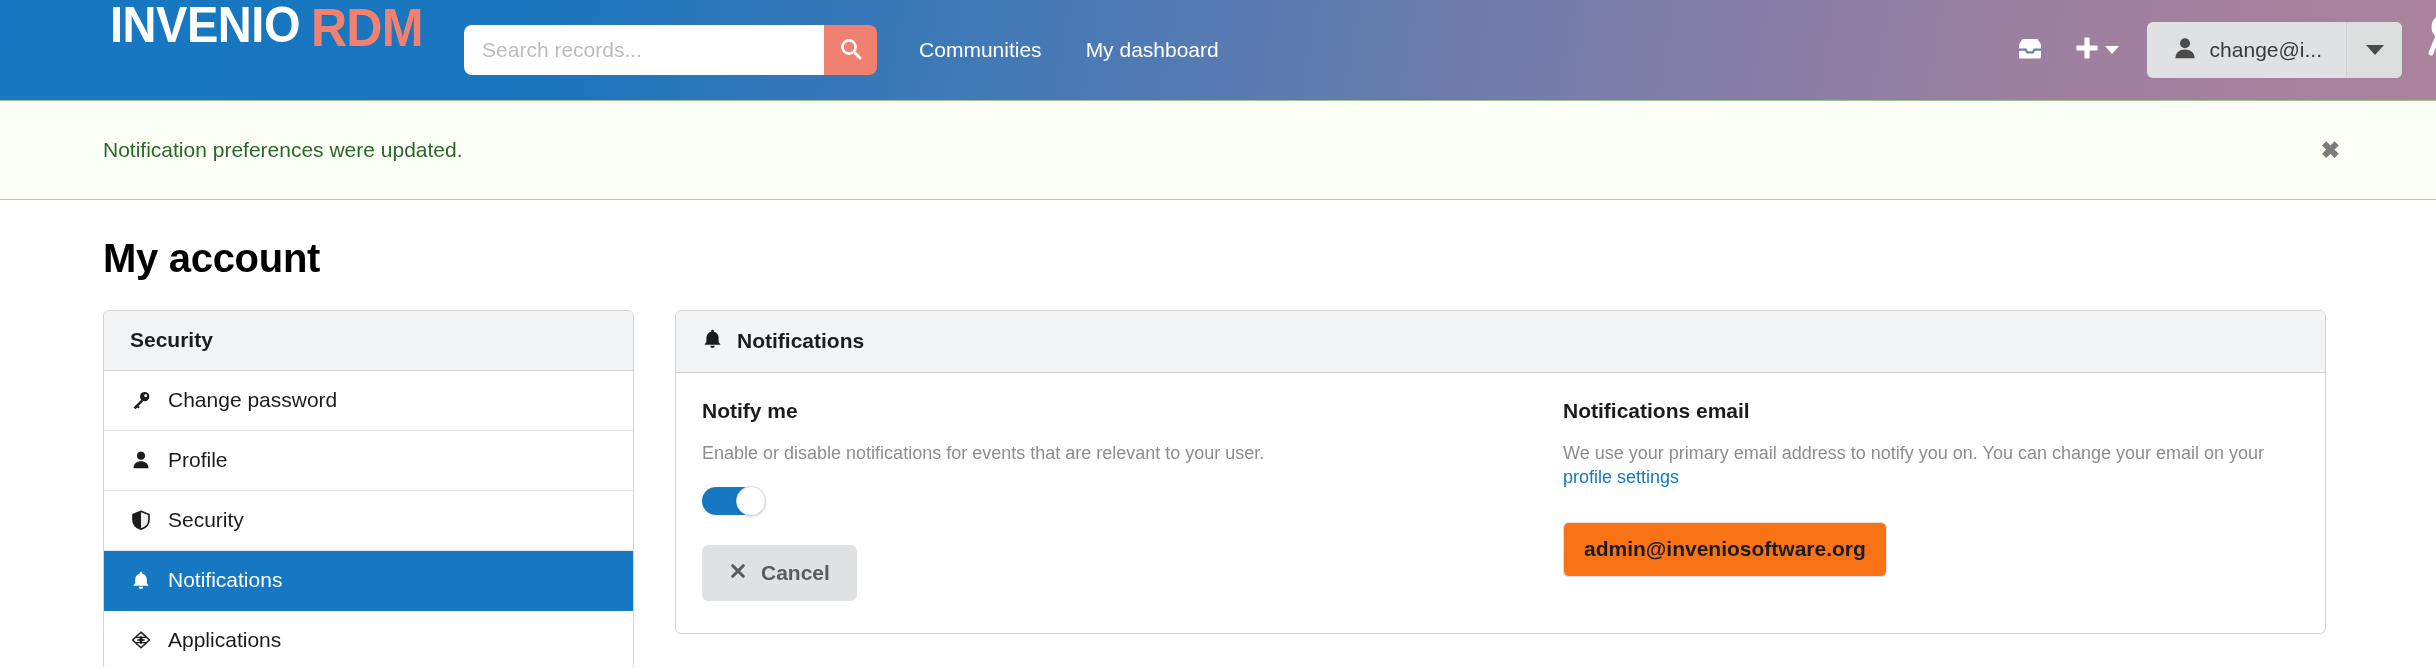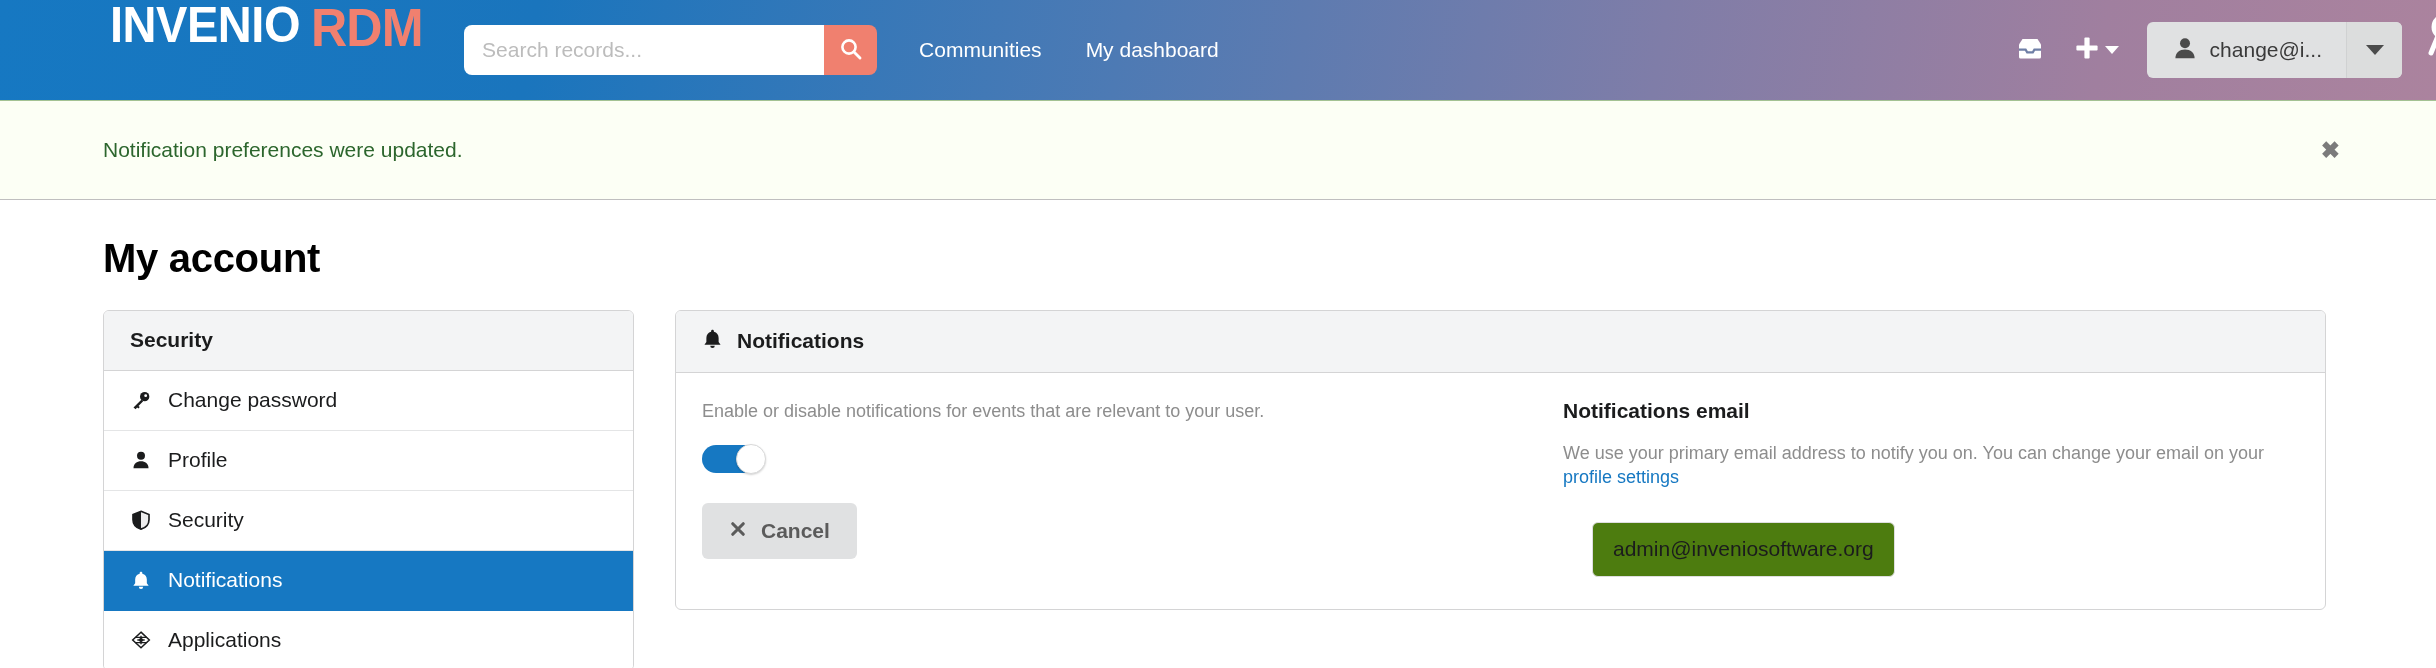"Notify me" div.field-label { html: none -> <div>Notify me</div> }
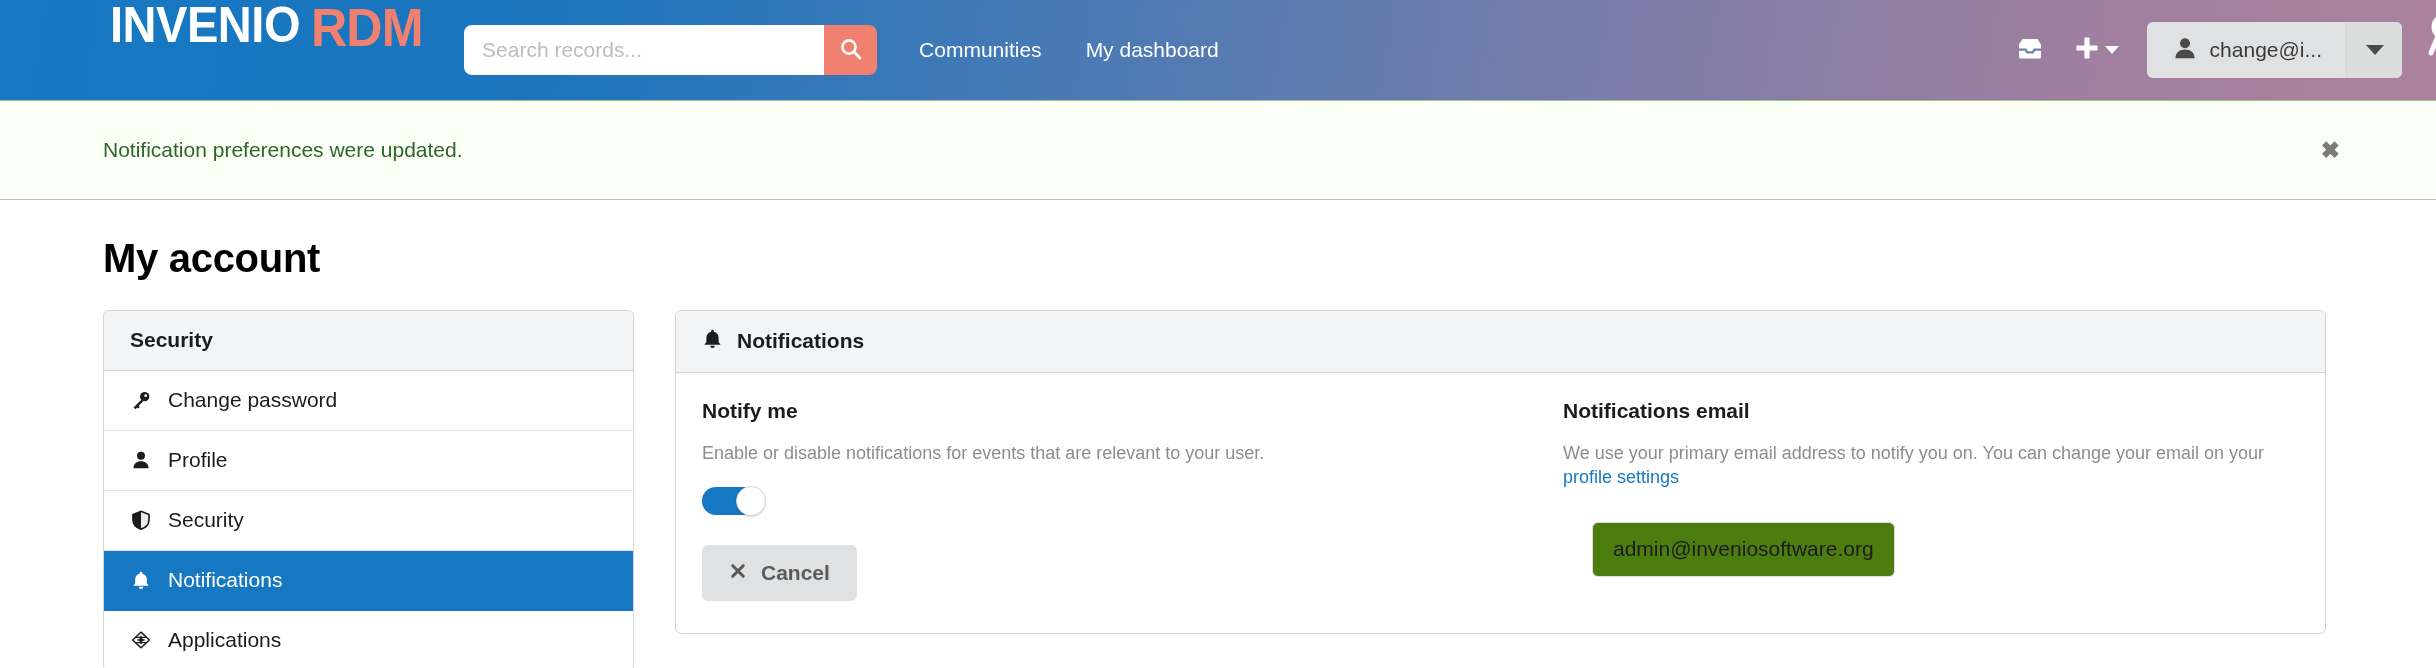"admin@inveniosoftware.org" .email-box { background: #4d7c0f -> #f97316; font-weight: normal -> bold; margin-left: 29px -> none }
